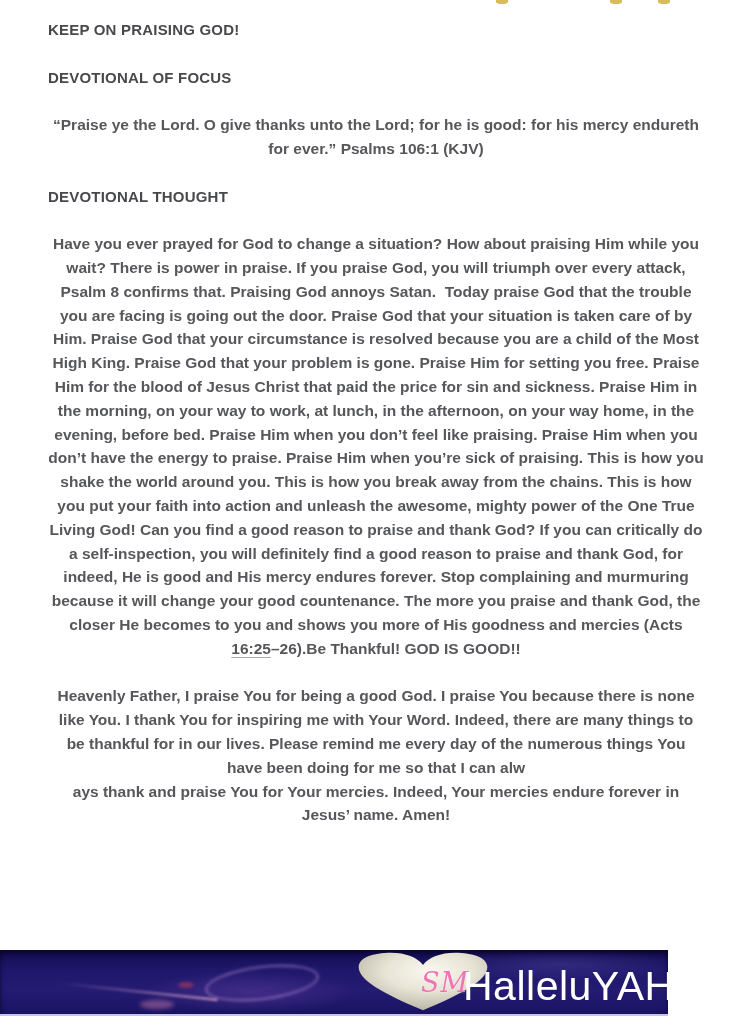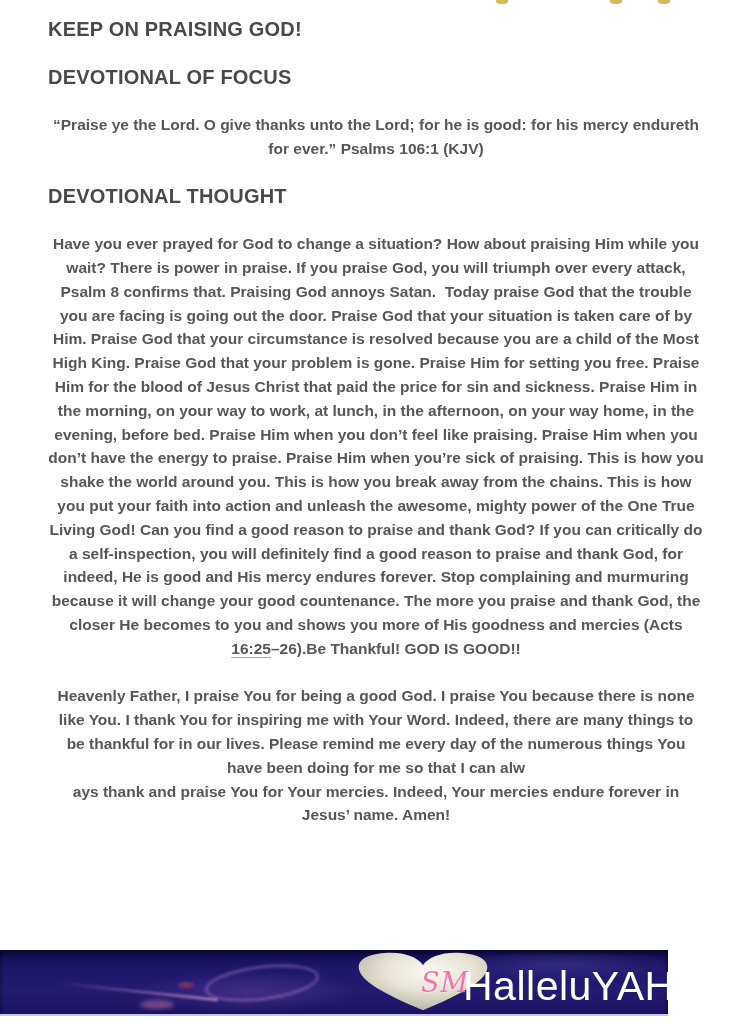"KEEP ON PRAISING GOD!" .heading { font-size: 20px -> 15px }
